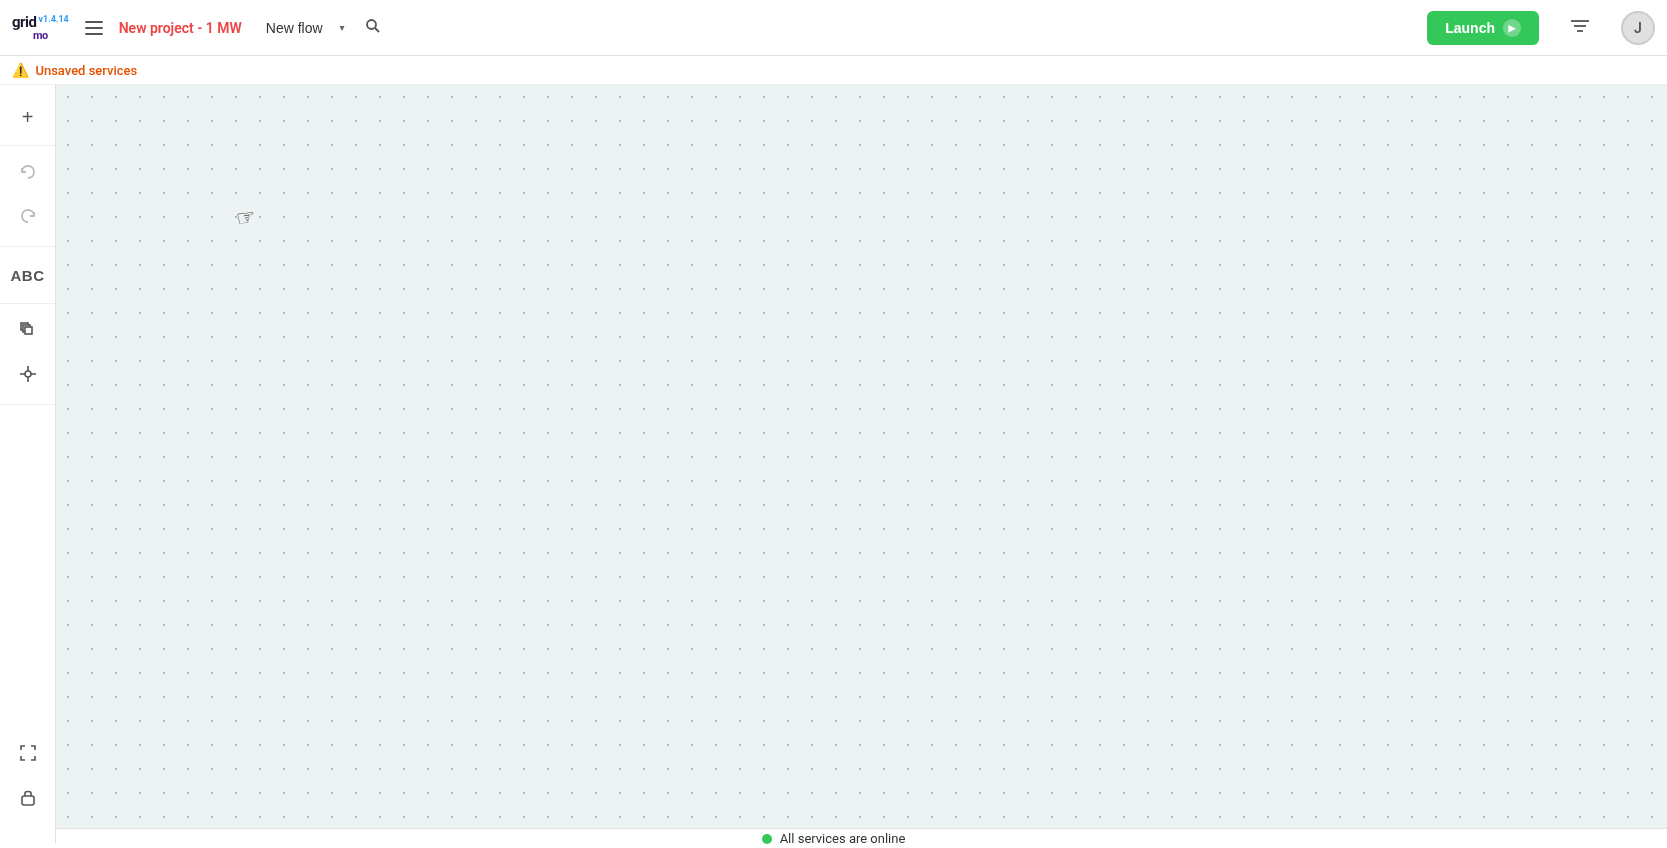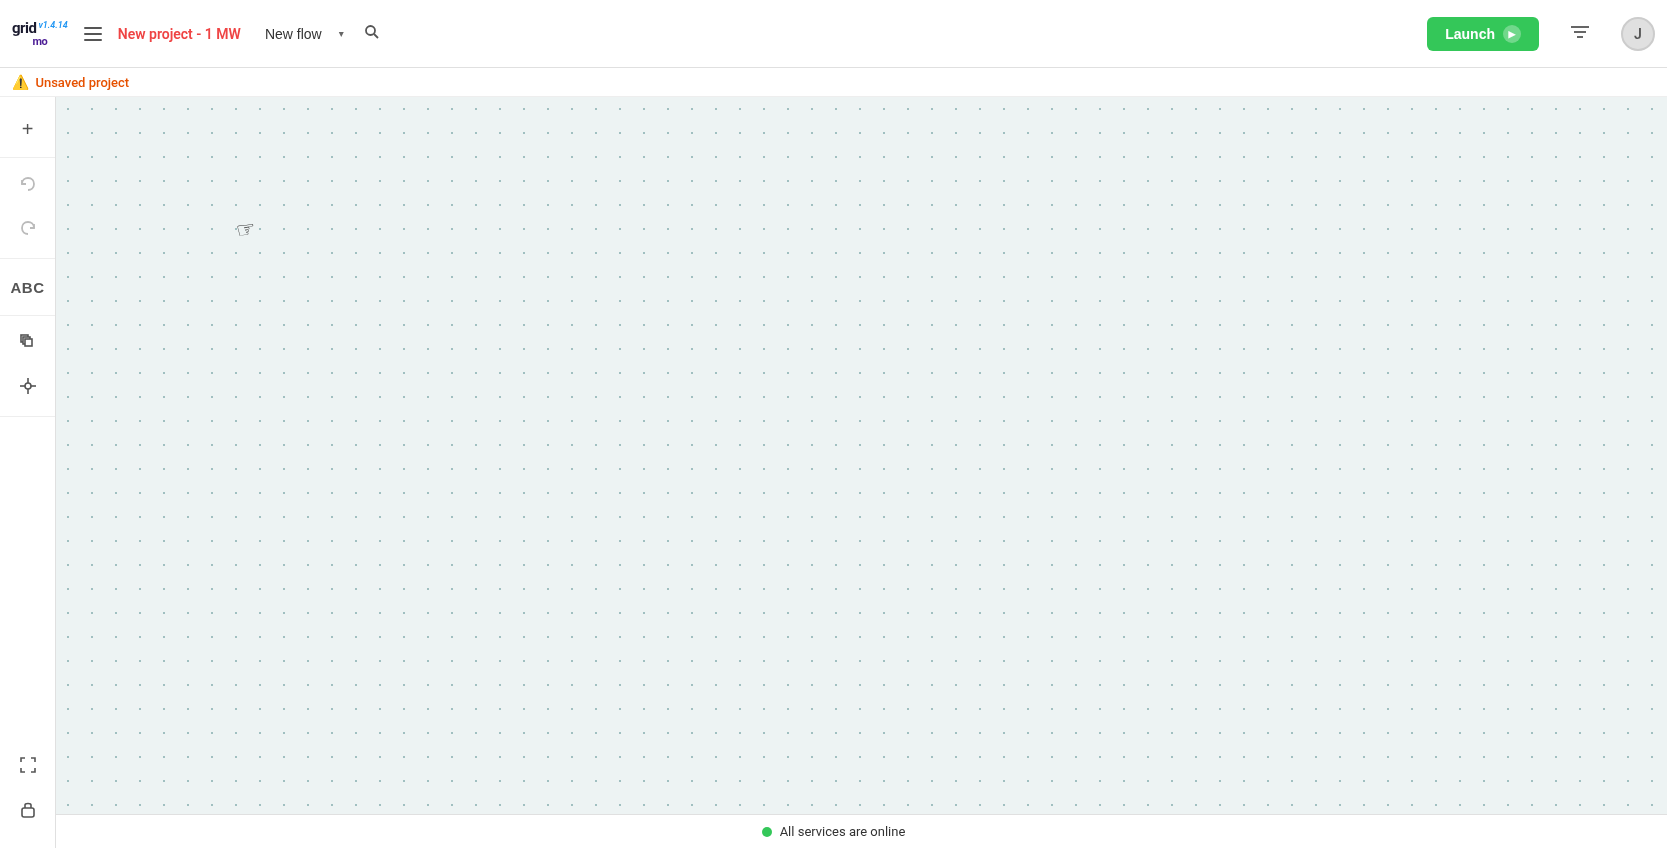"grid" .header { height: 68px -> 56px }
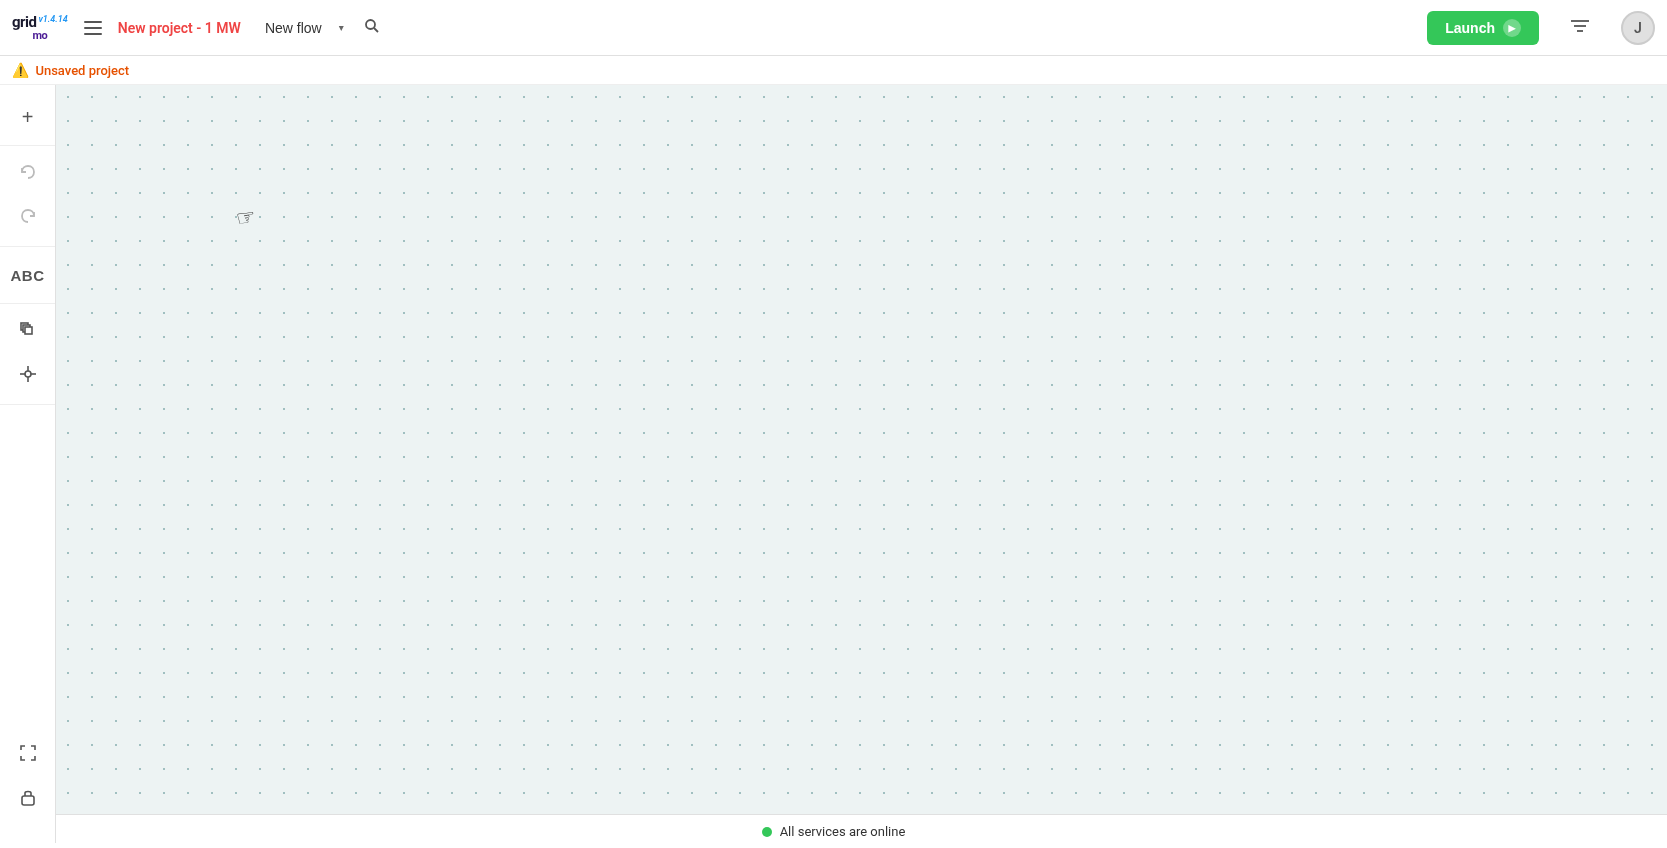"v1.4.14" .version-badge { font-style: italic -> none }
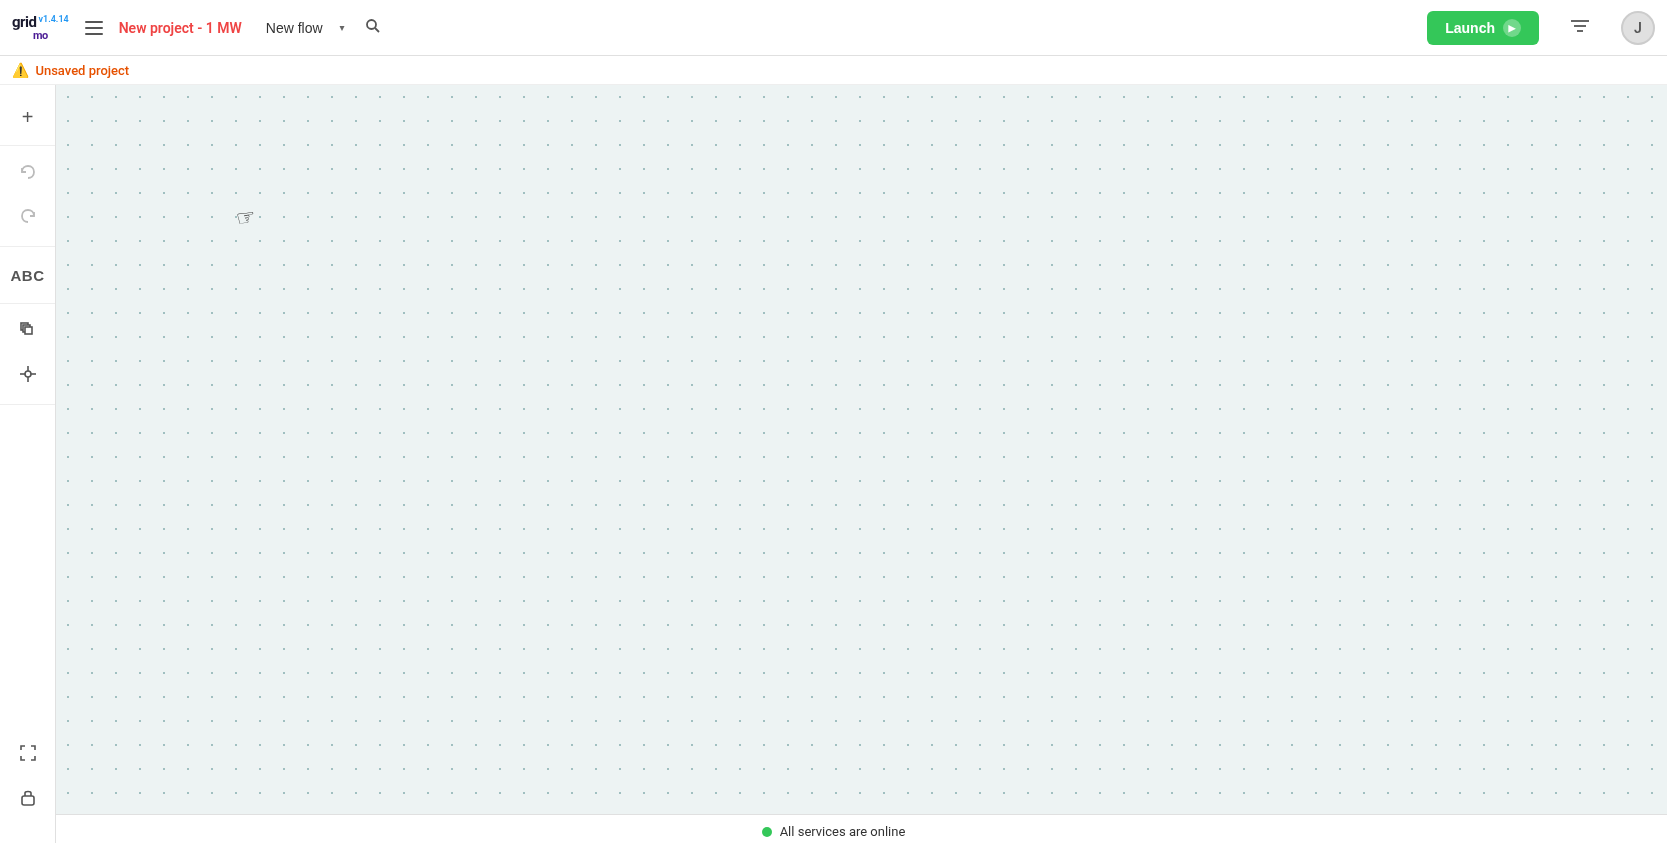"Unsaved project" span.unsaved-text { text: project -> services }
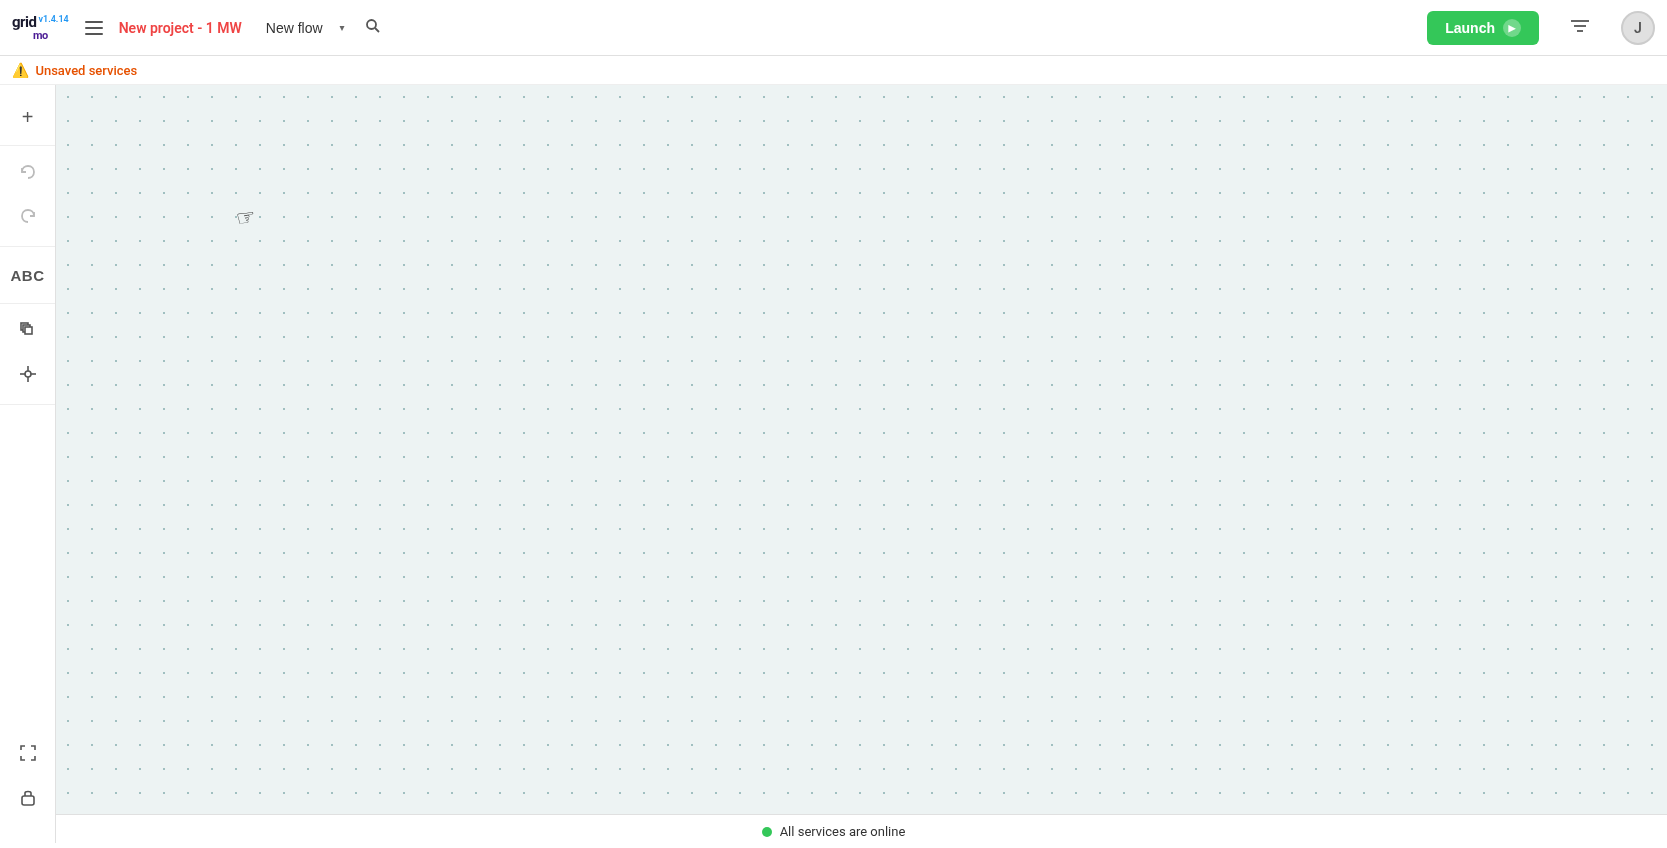"All services are online" .status-bar { height: 34px -> 20px }
